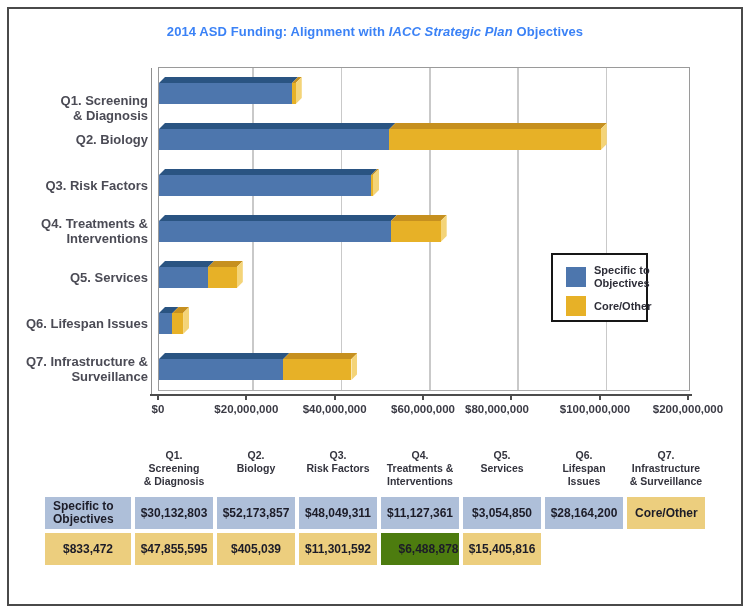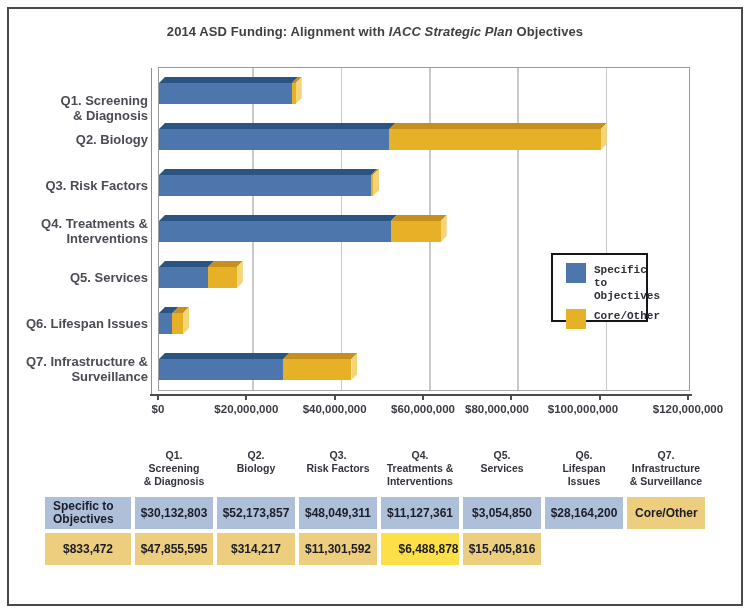"2014 ASD Funding: Alignment with" .title { color: #404040 -> #3b82f6 }
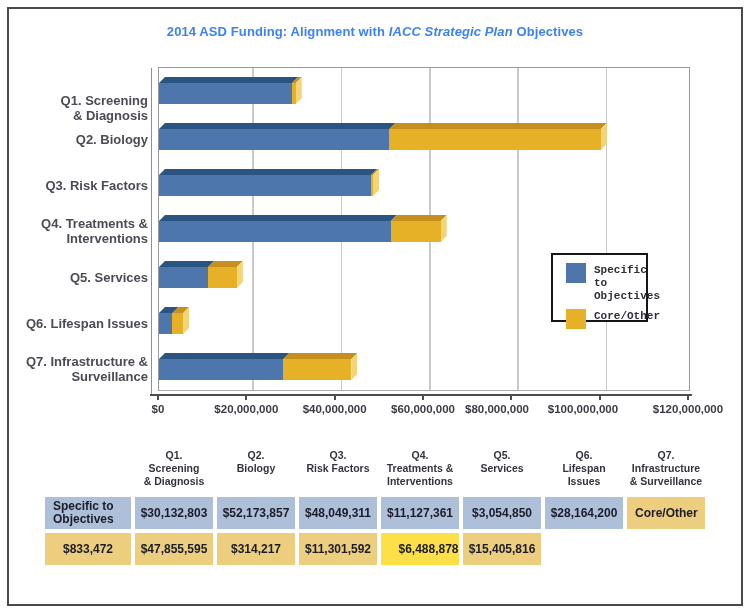"Specific to" .legend-item { align-items: flex-start -> center; font-family: Liberation Mono, monospace -> none }
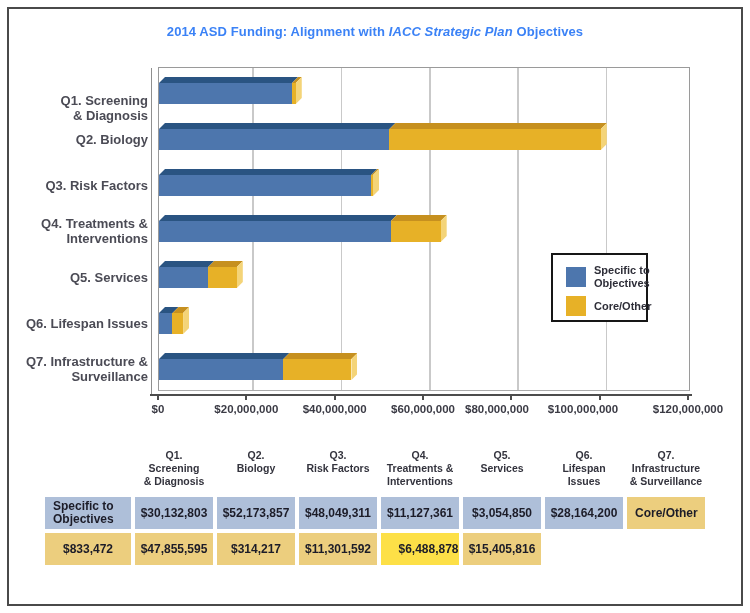"$100,000,000" div.tick-label { left: 533px -> 545px }
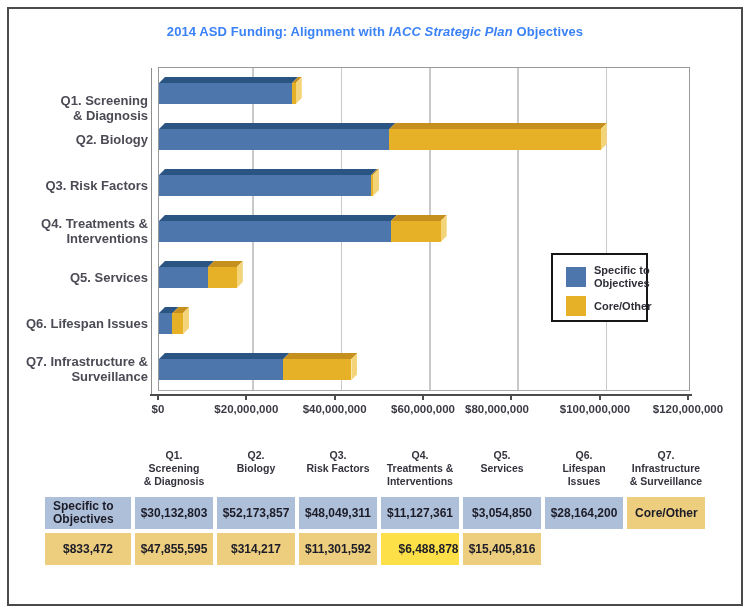"$120,000,000" div.tick-label { text: $120,000,000 -> $200,000,000 }
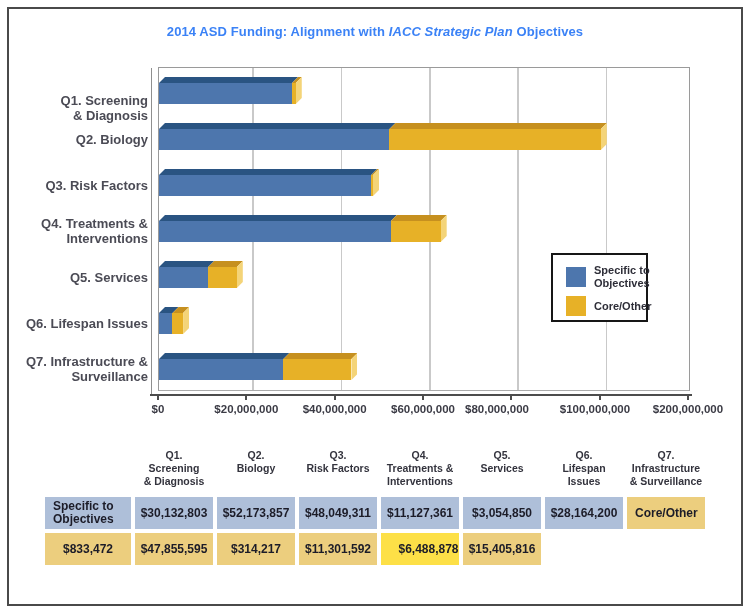"$314,217" div.td { text: $314,217 -> $405,039 }
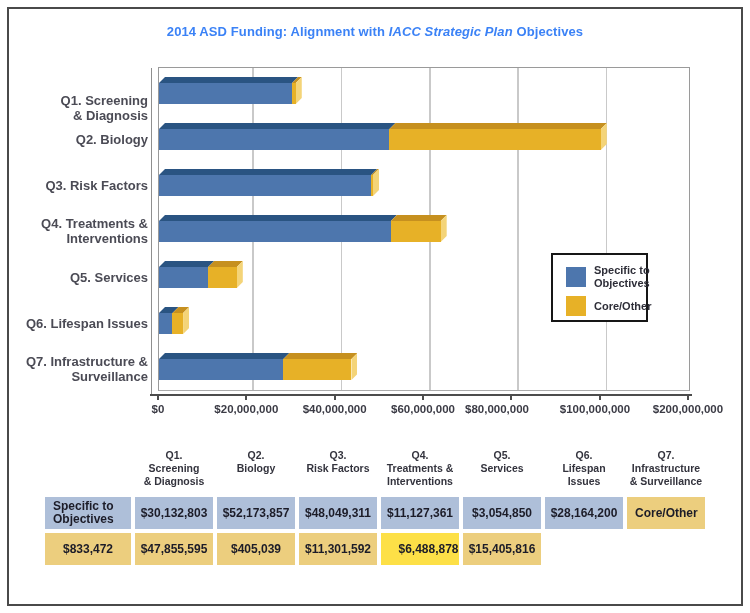"$6,488,878" div.td { background: #fde047 -> #4d7c0f }
